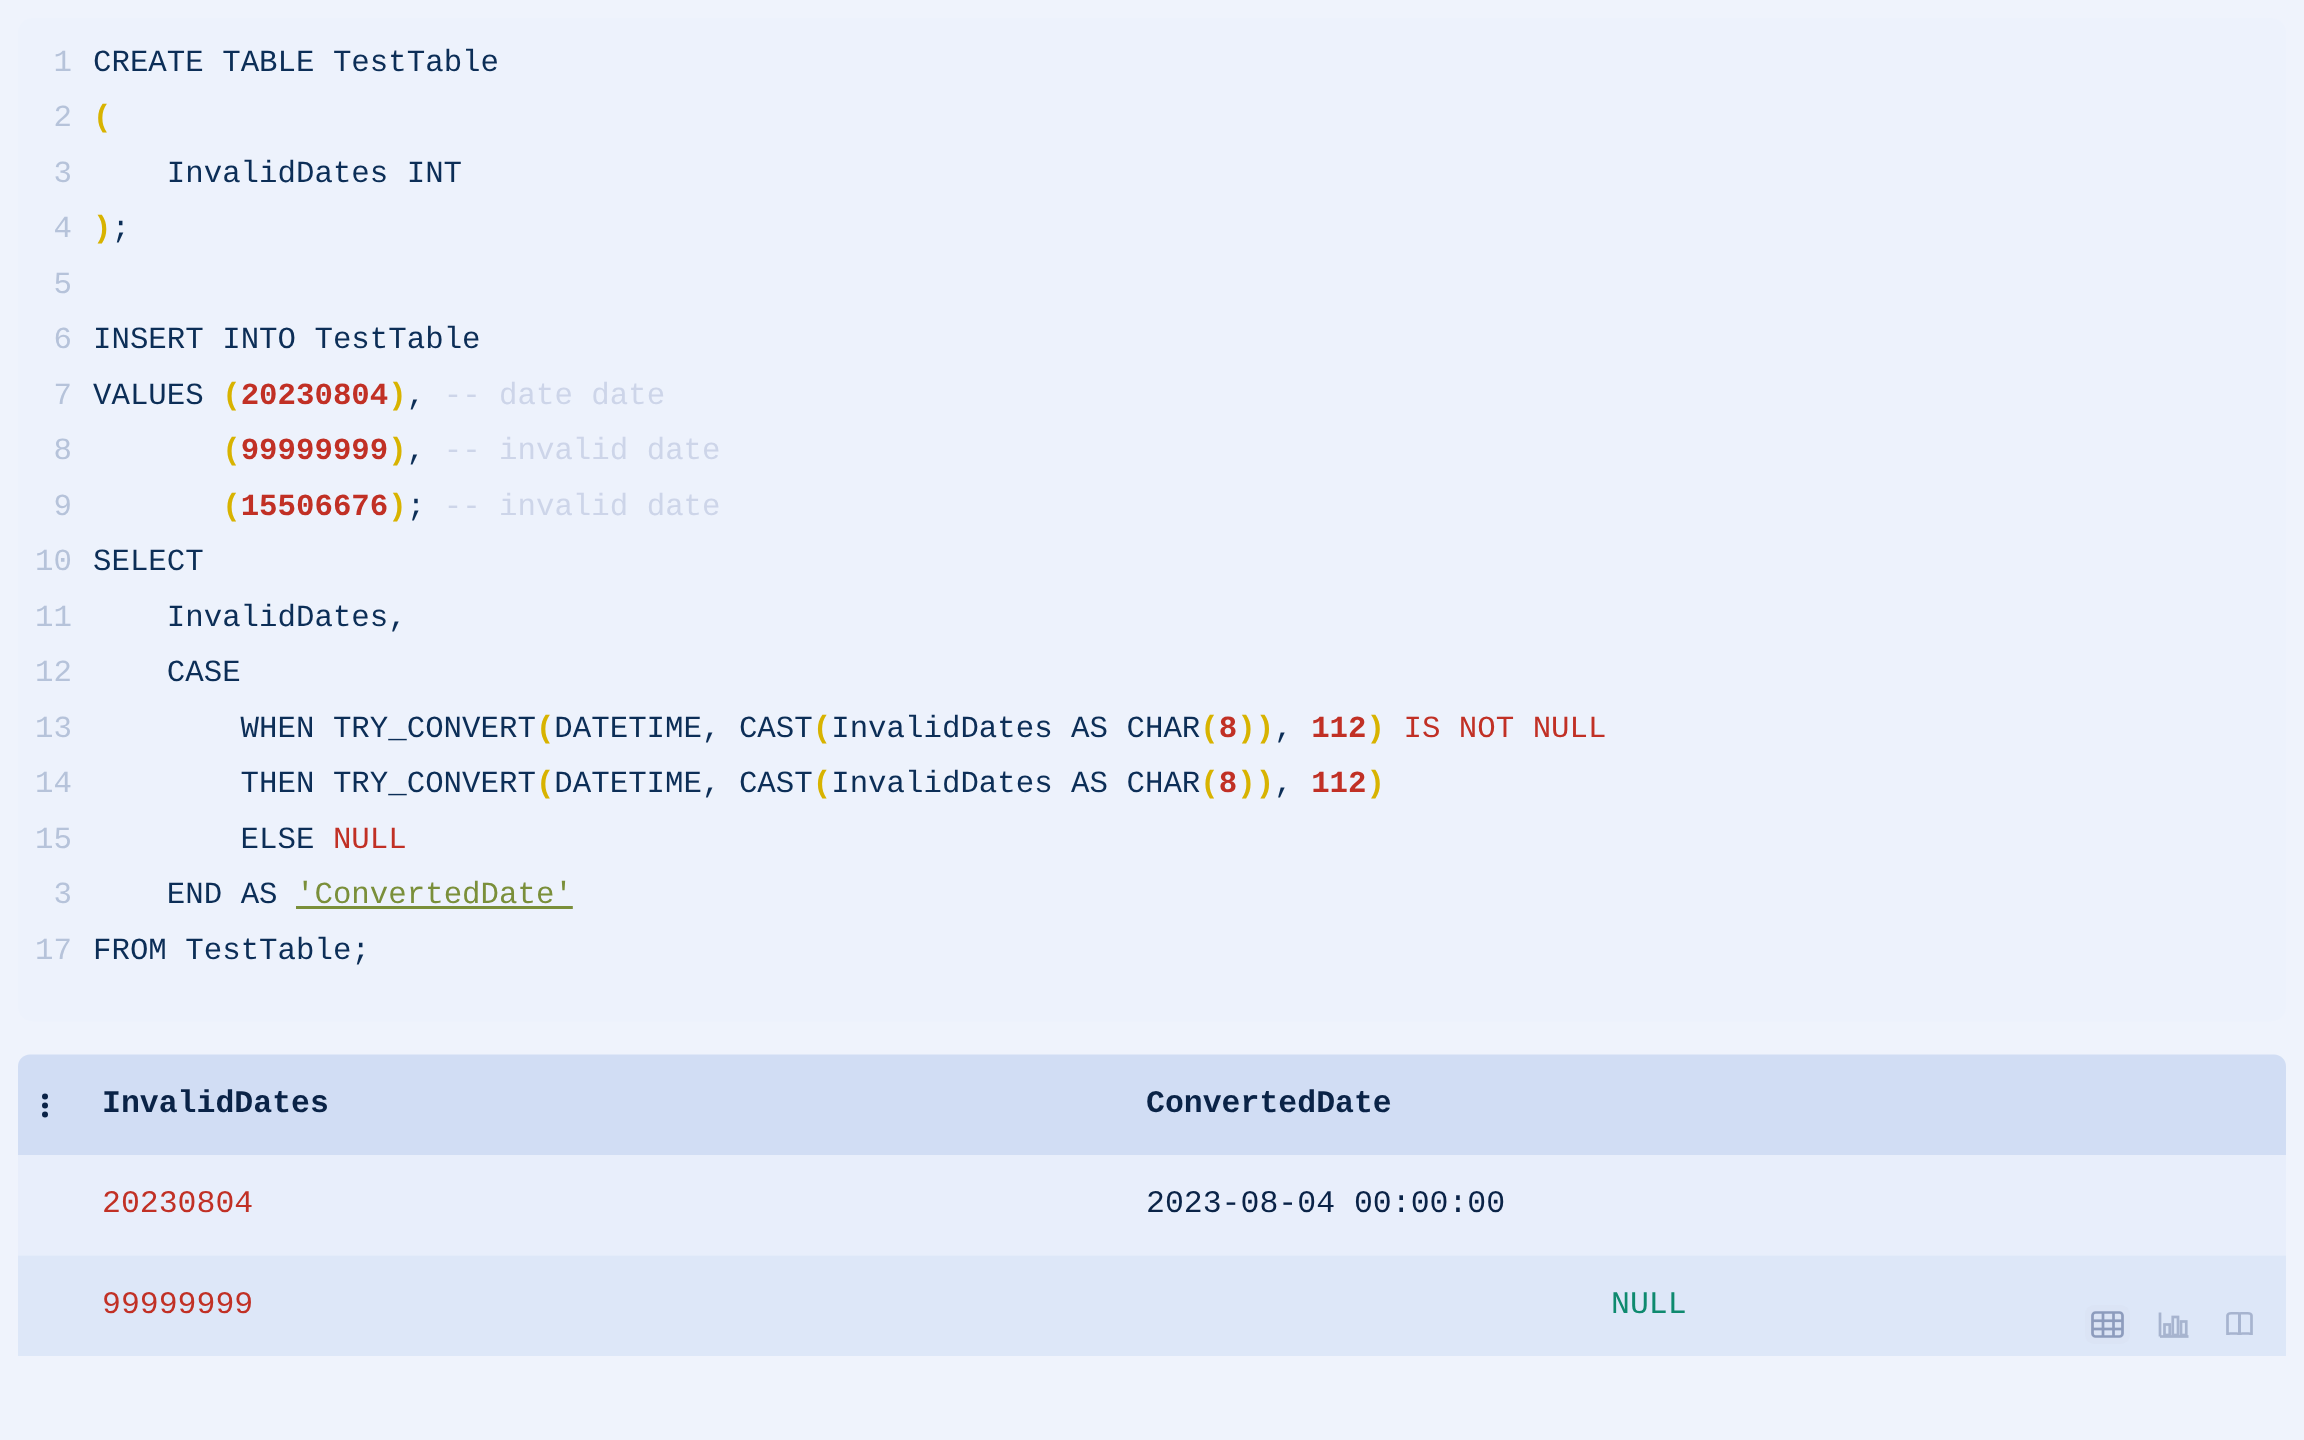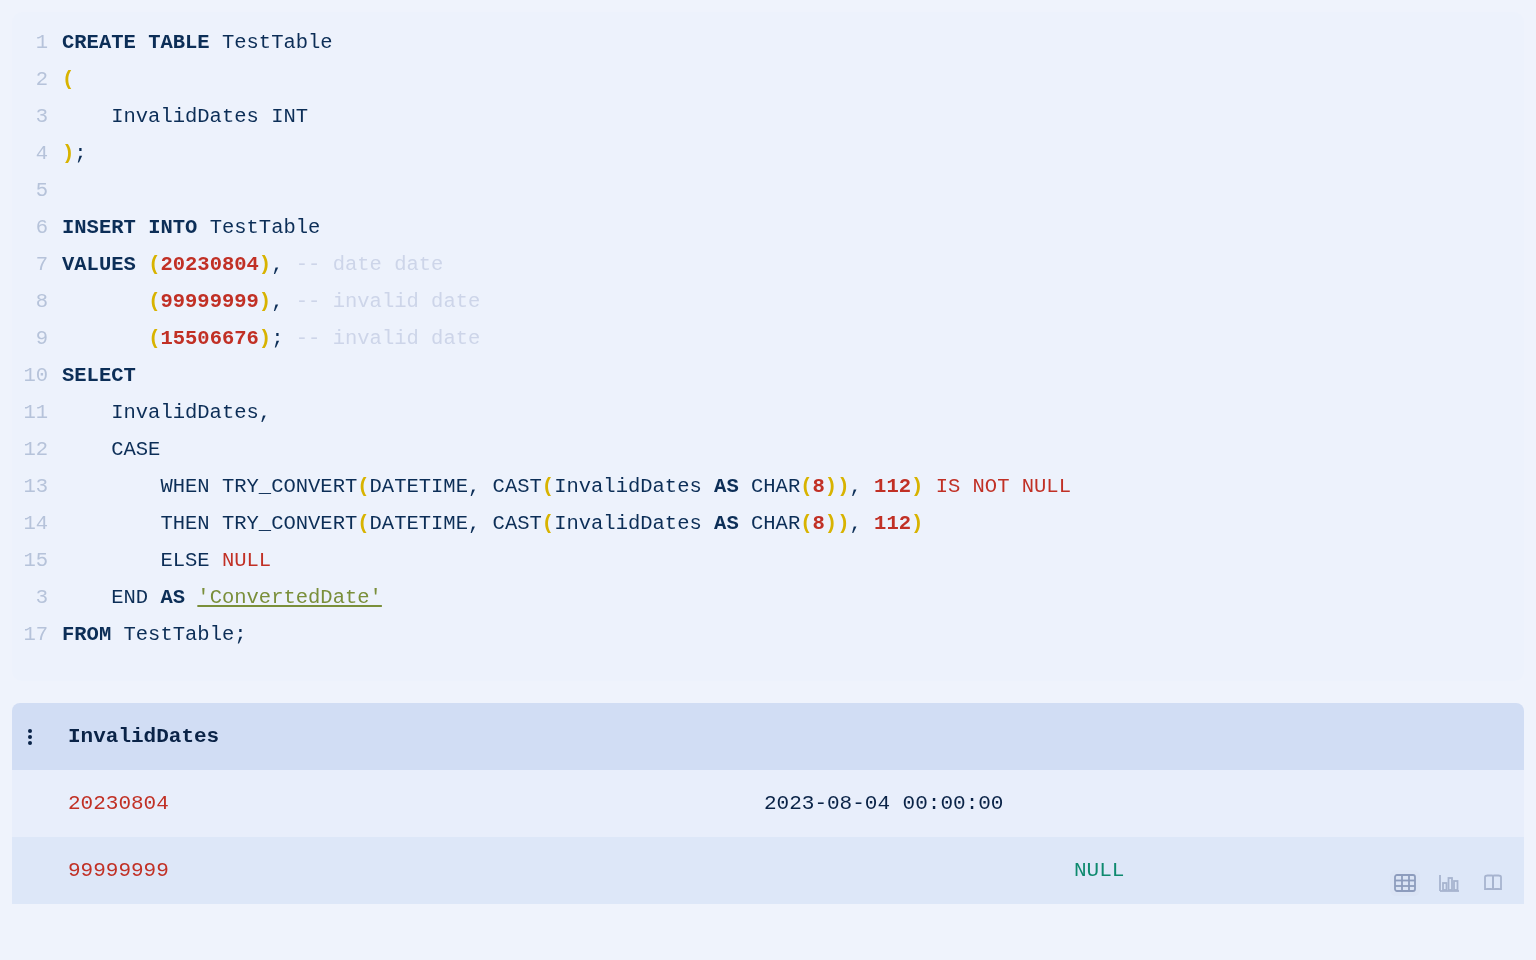"CREATE" .kw { font-weight: 700 -> 400 }
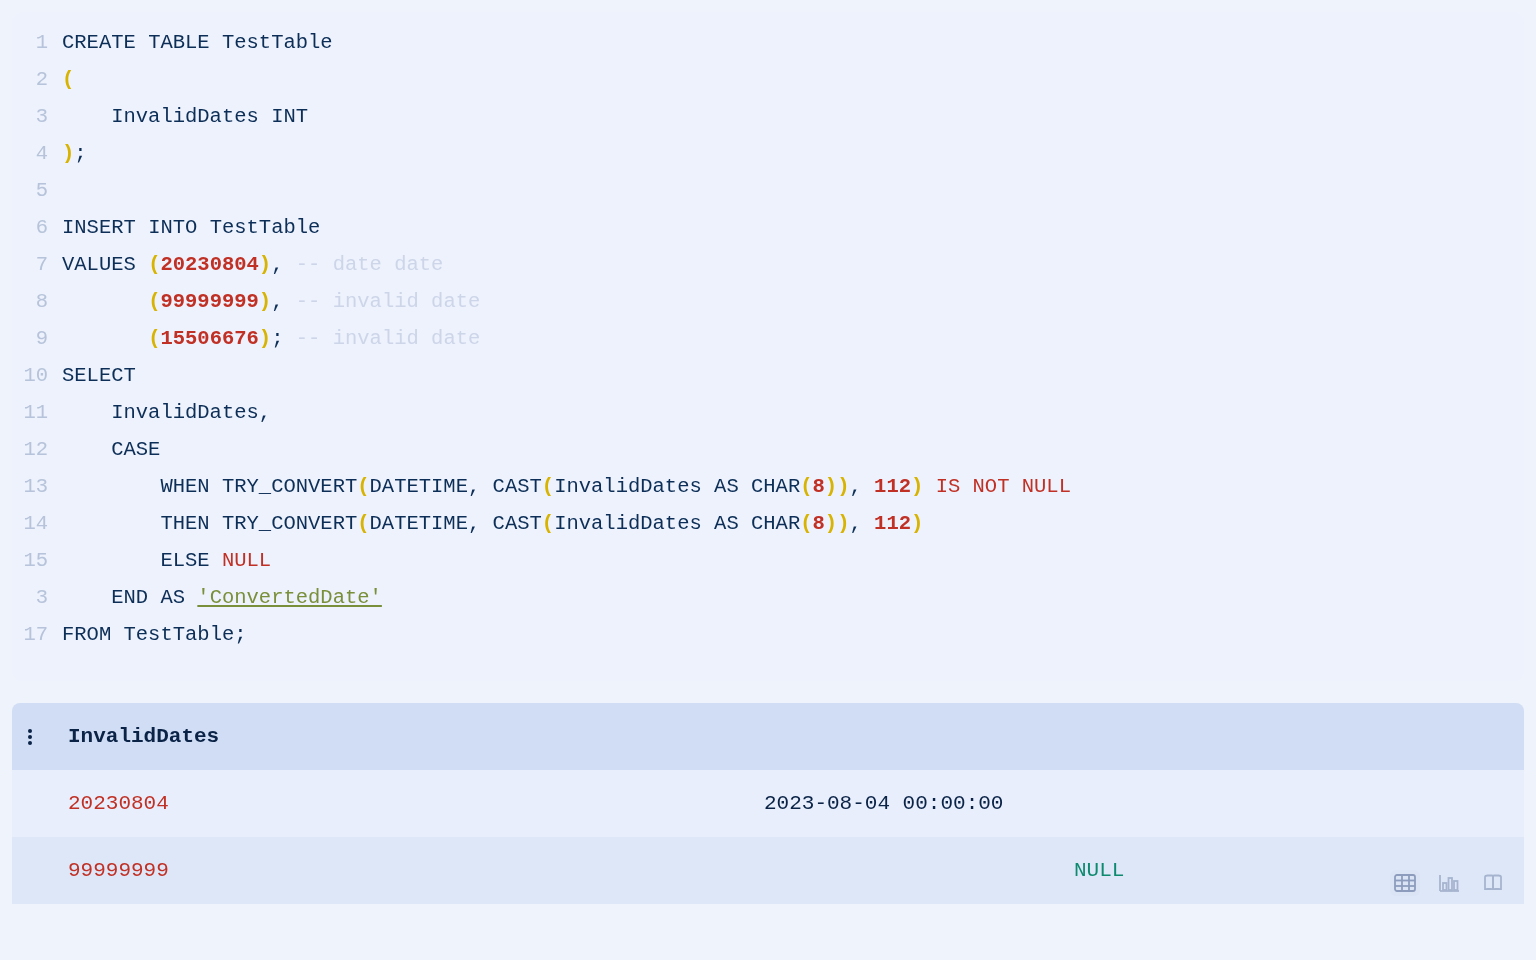"ConvertedDate" div.th { html: none -> <div>ConvertedDate</div> }
